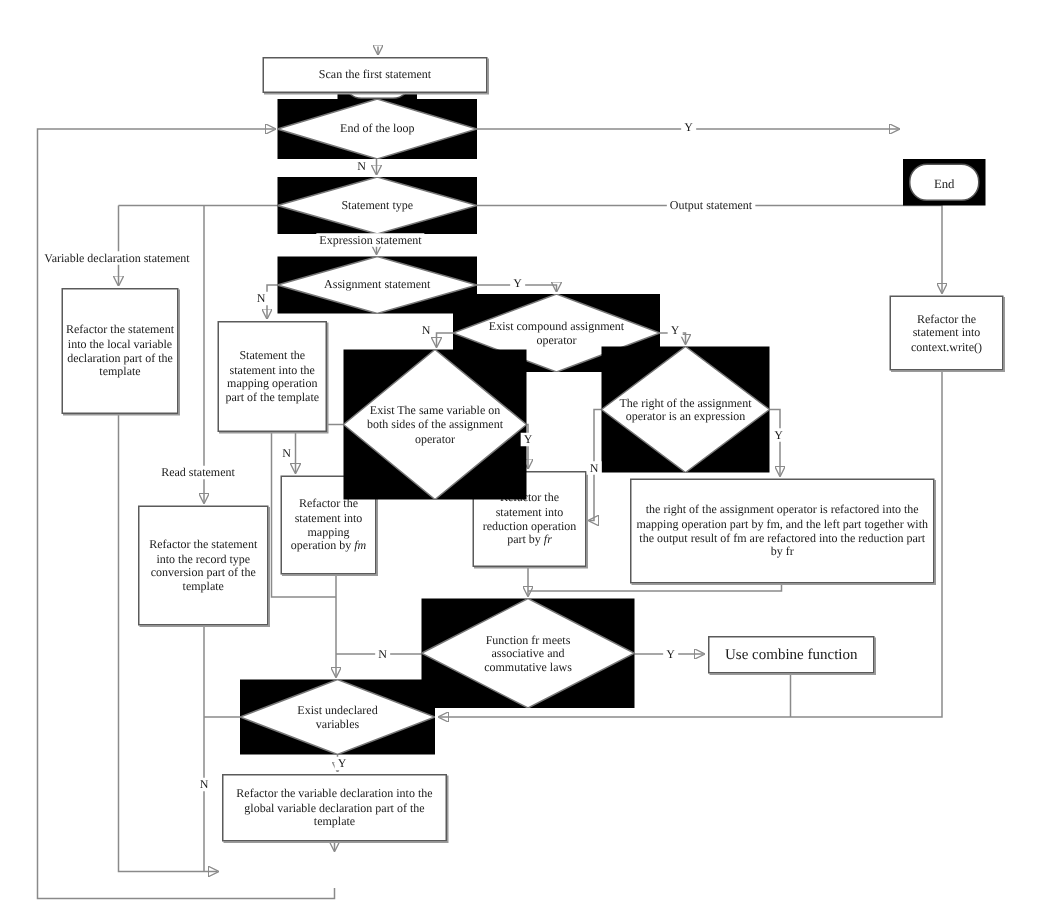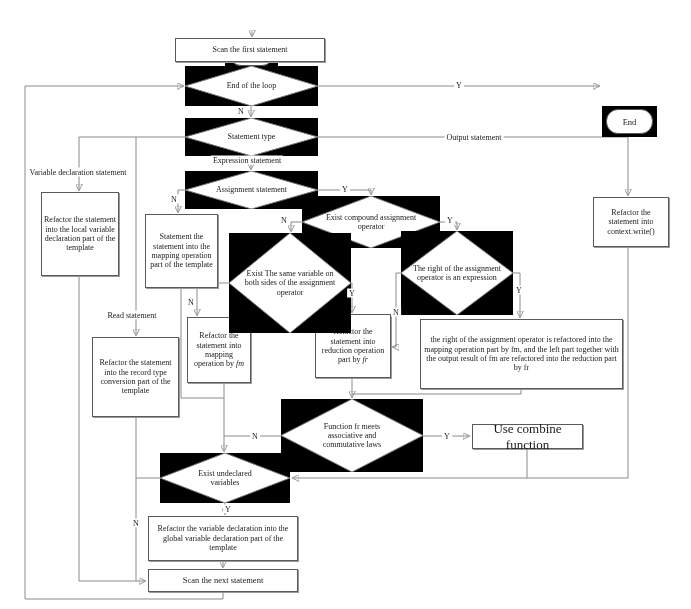"Use combine function" div.txt { font-size: 13px -> 10px }
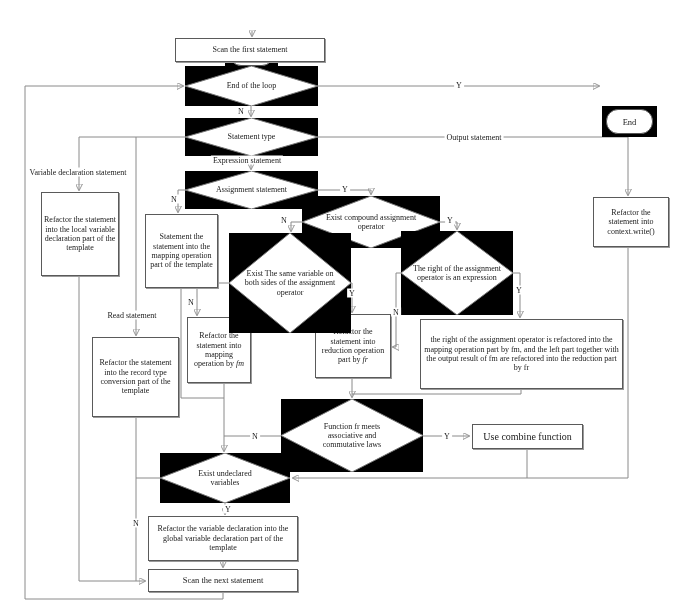"Scan the next statement" div.box { html: <div> <div>Scan the next statement</div> </div> -> none }
